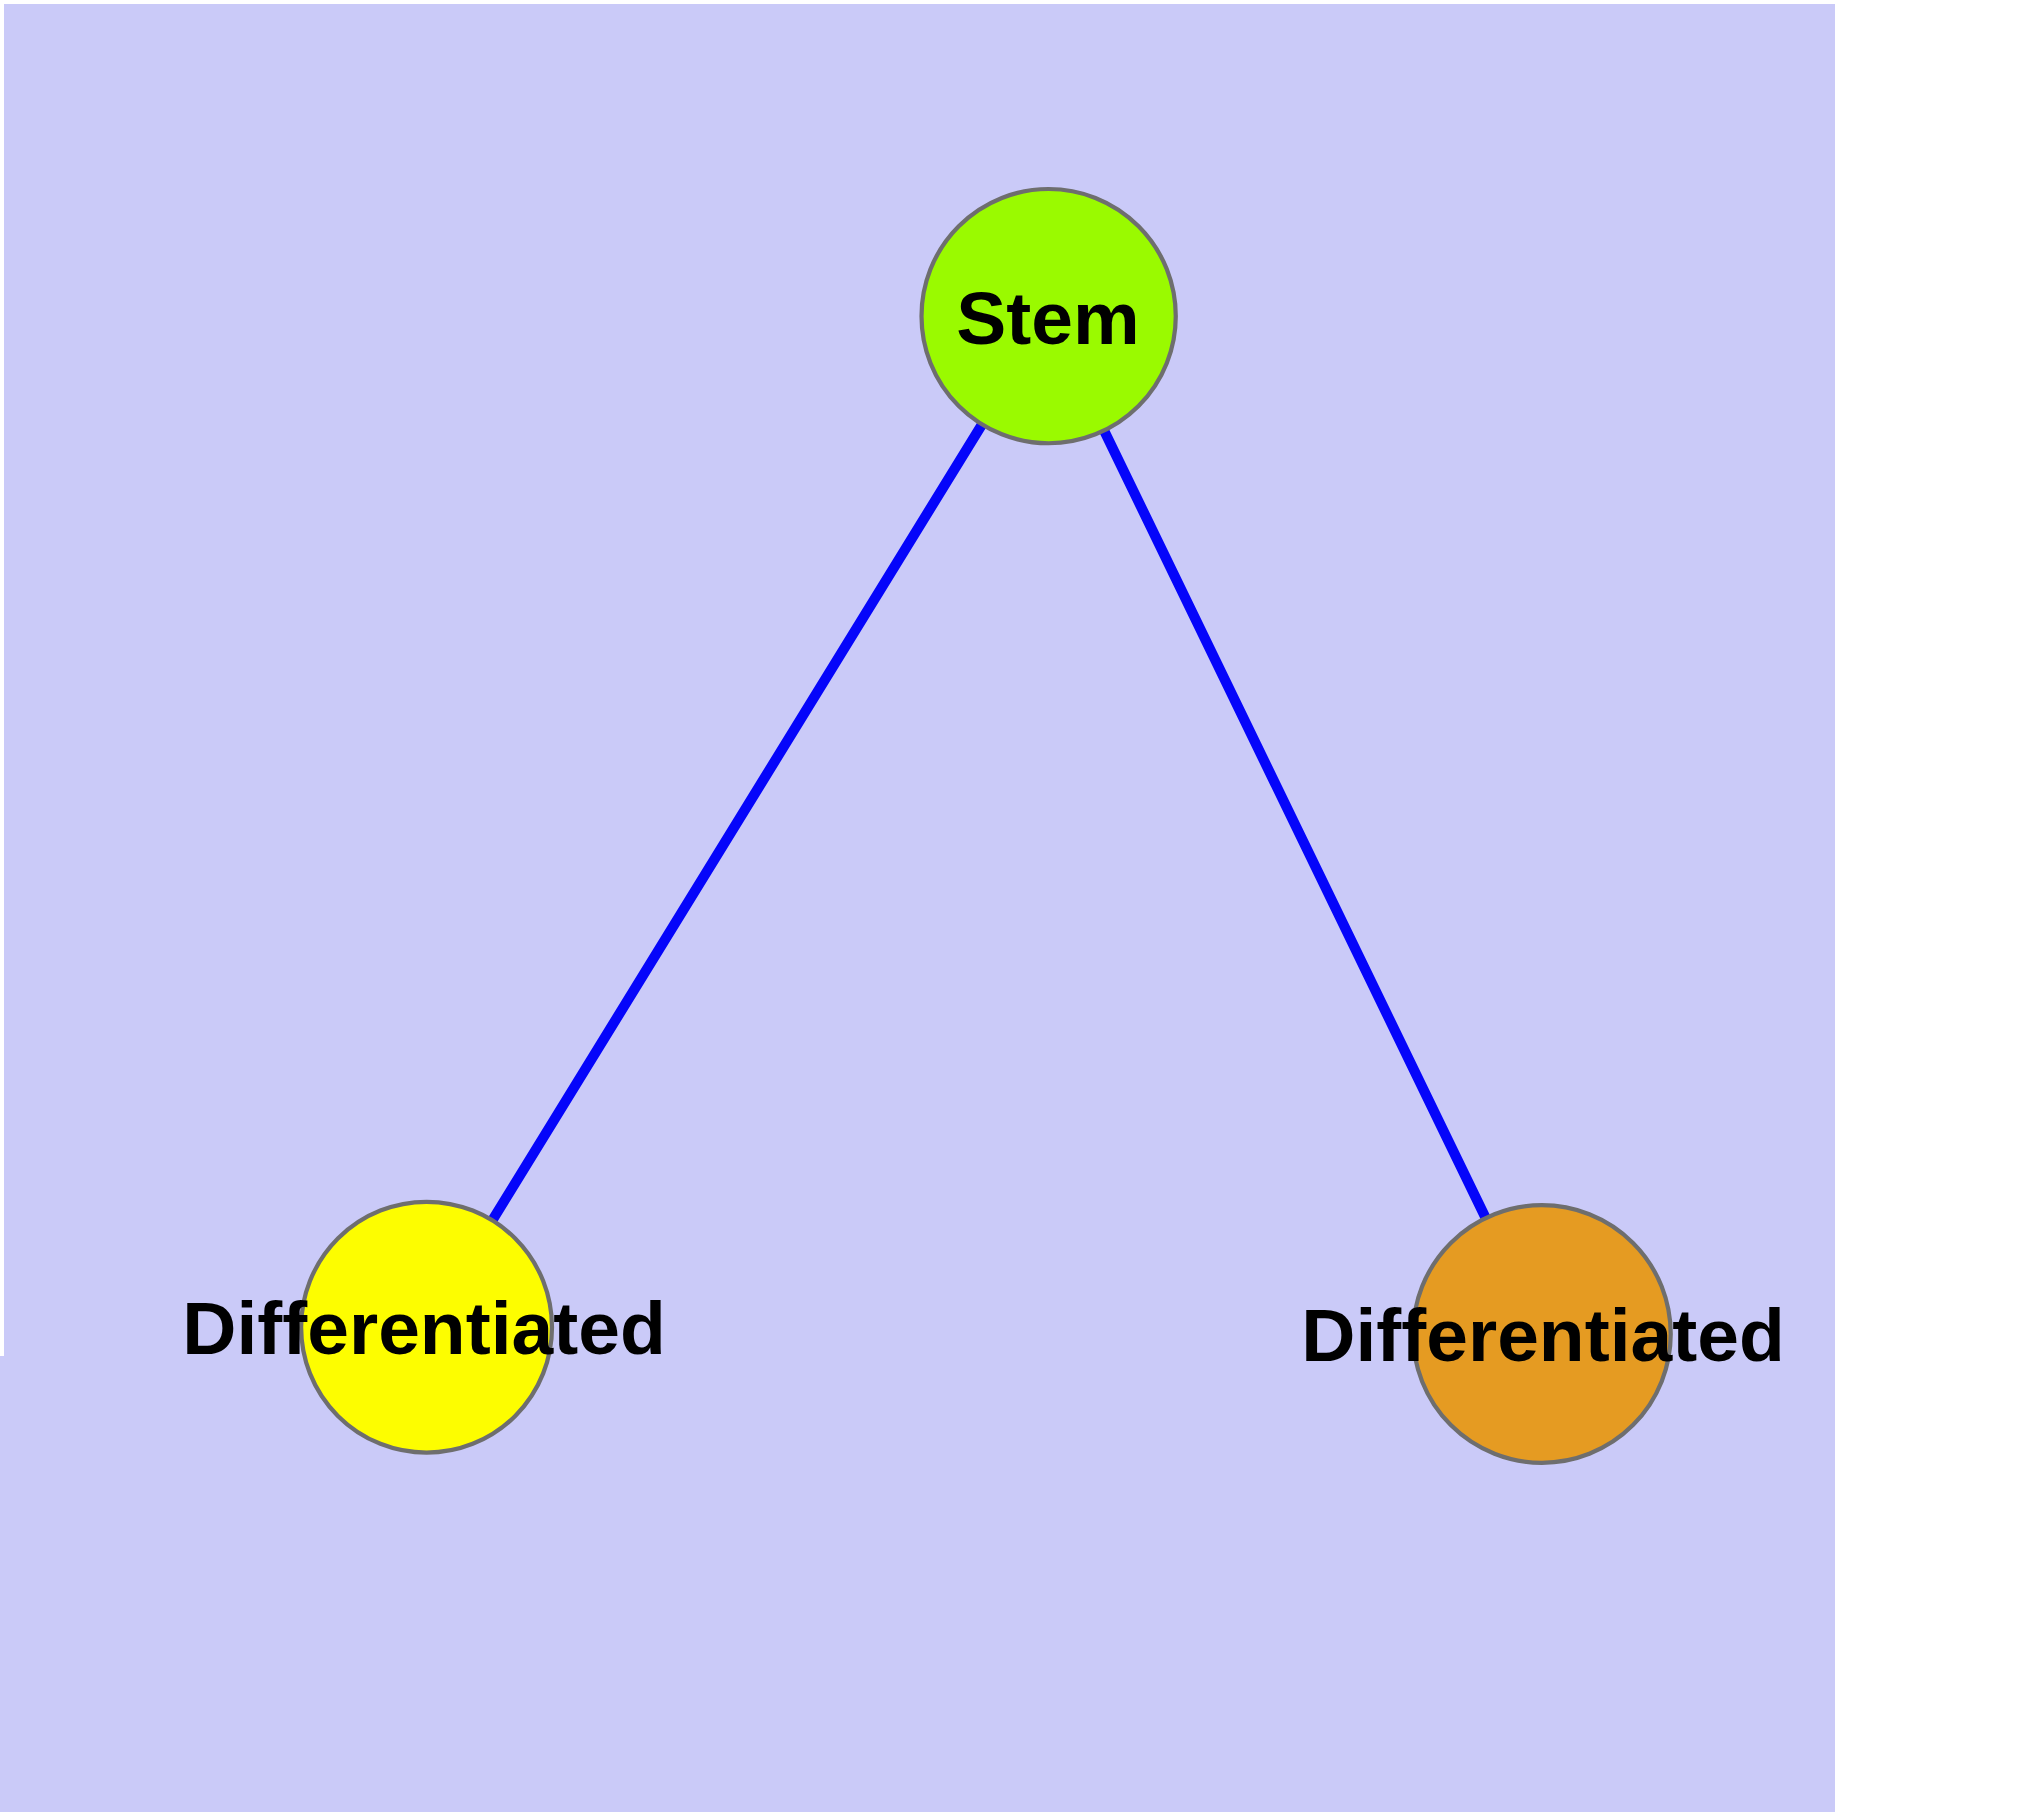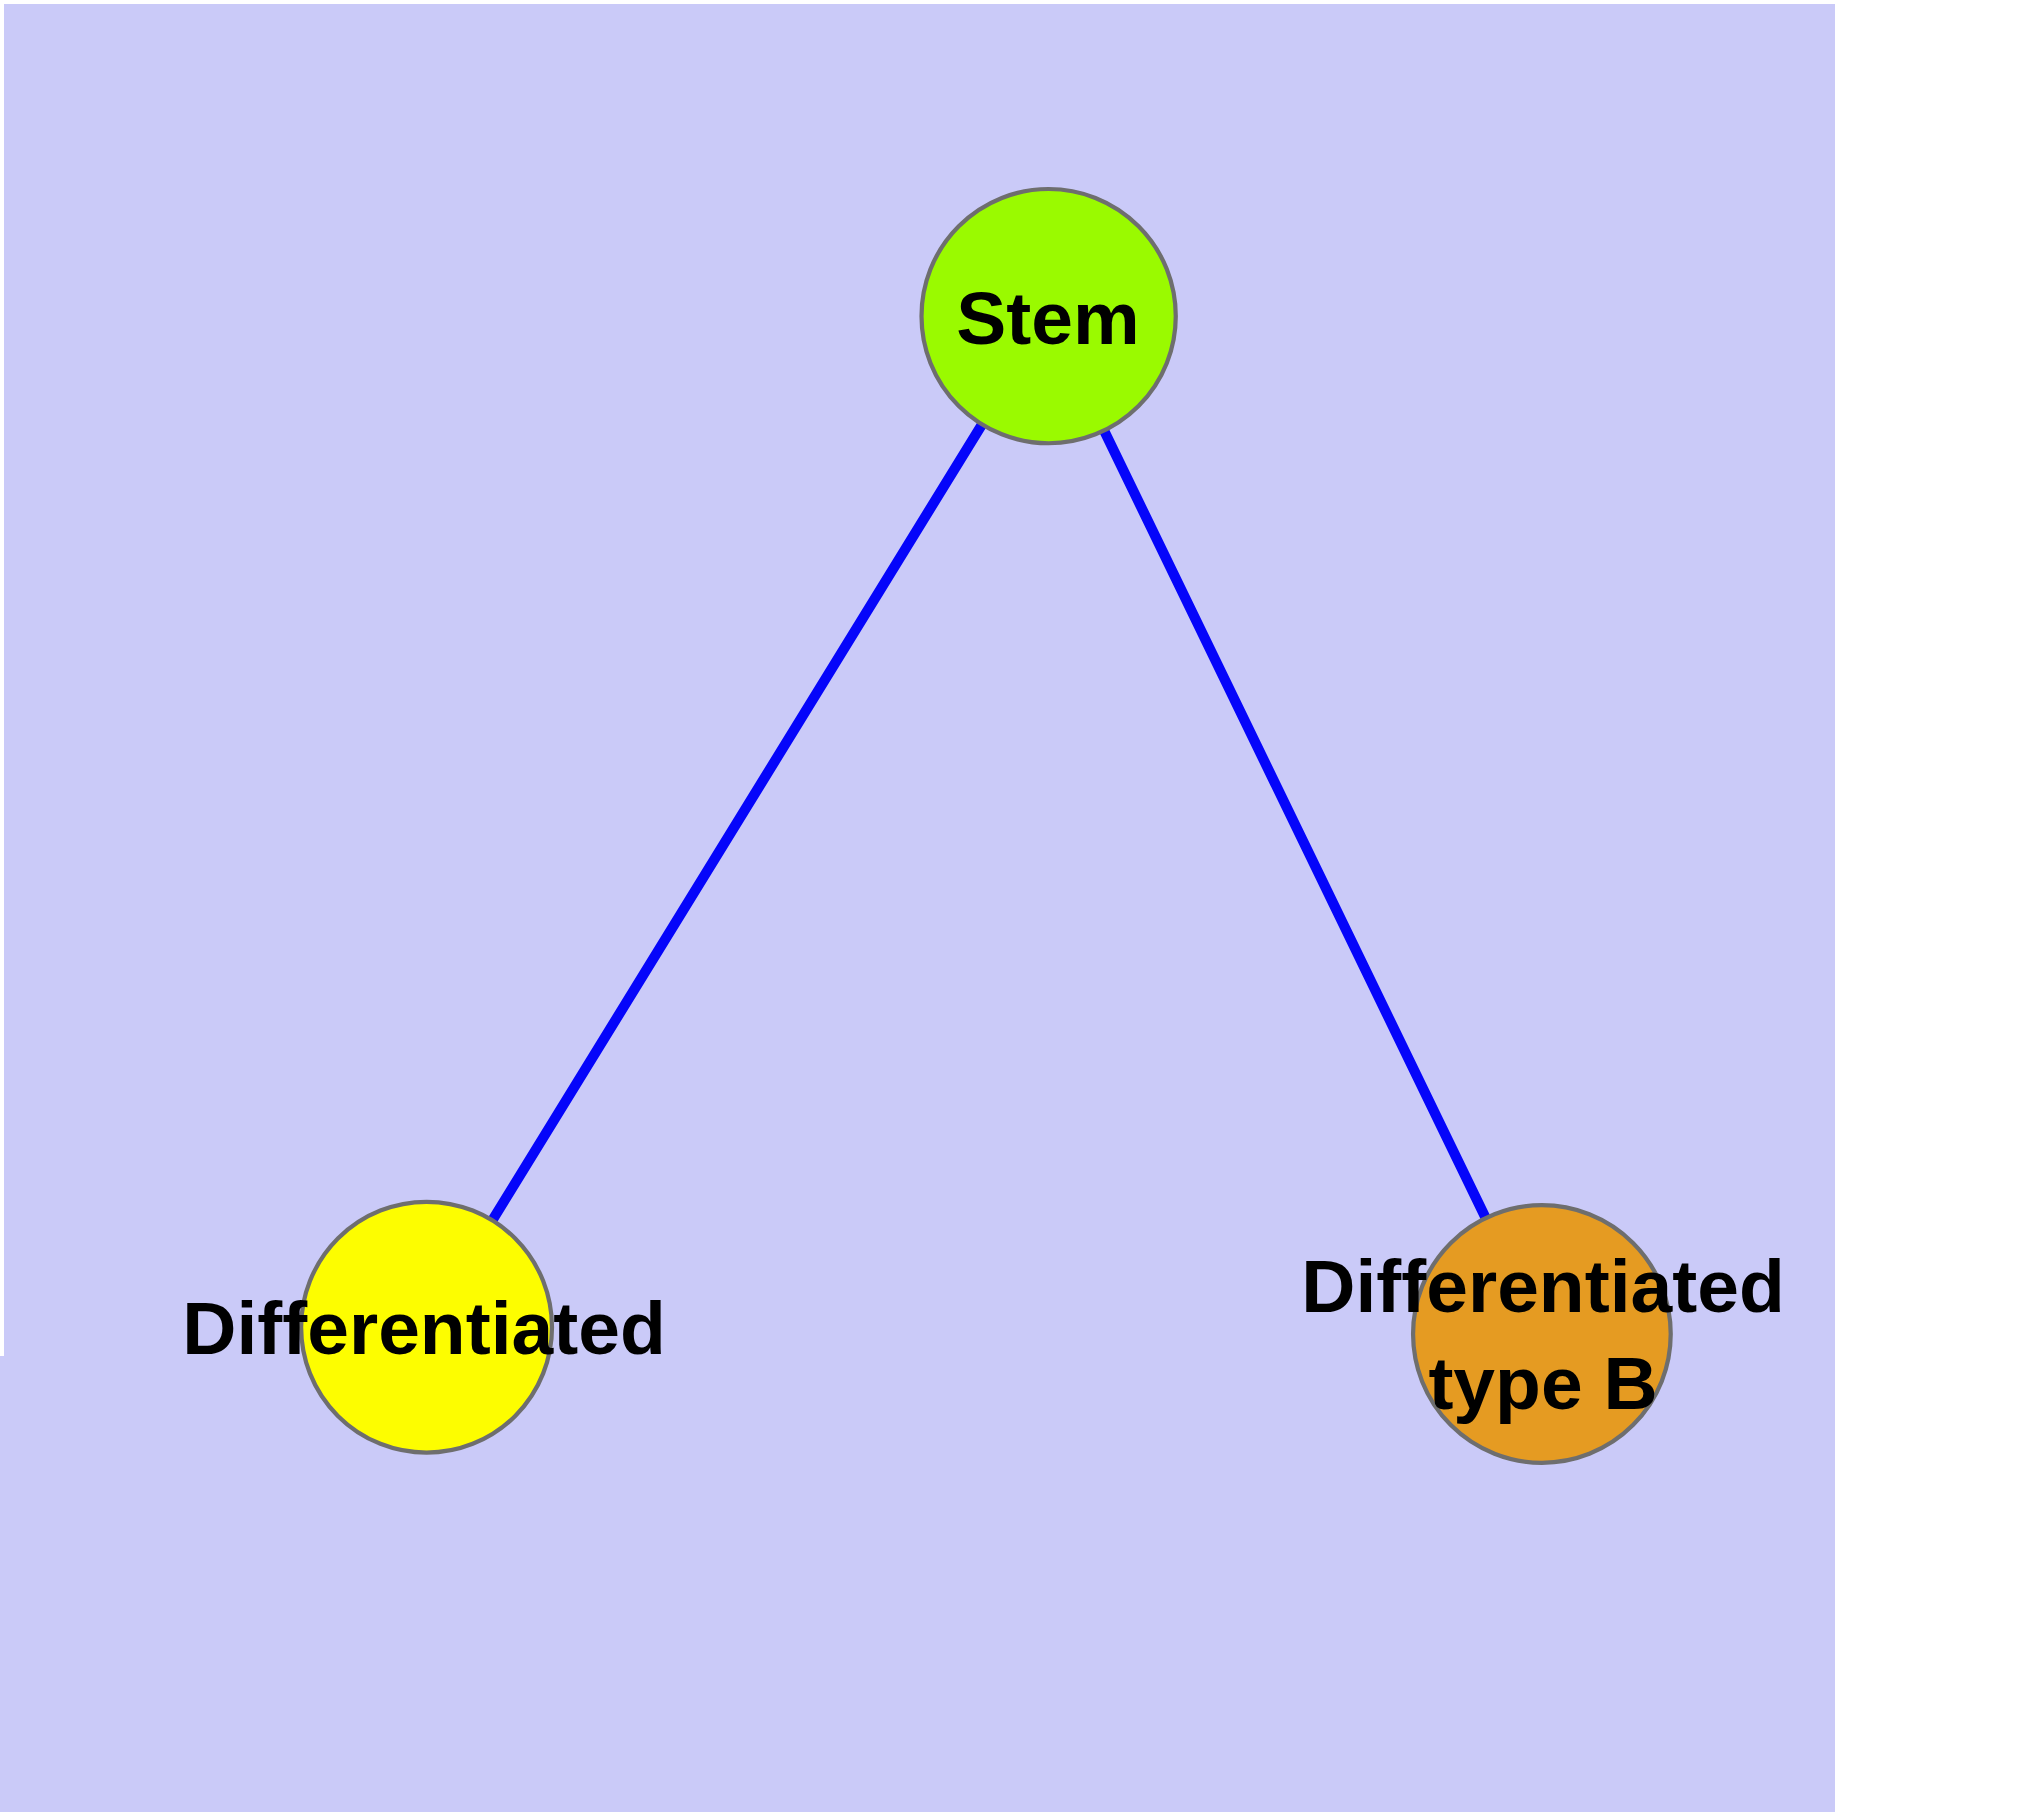"type B" span { html: <span>type B</span> -> none }
